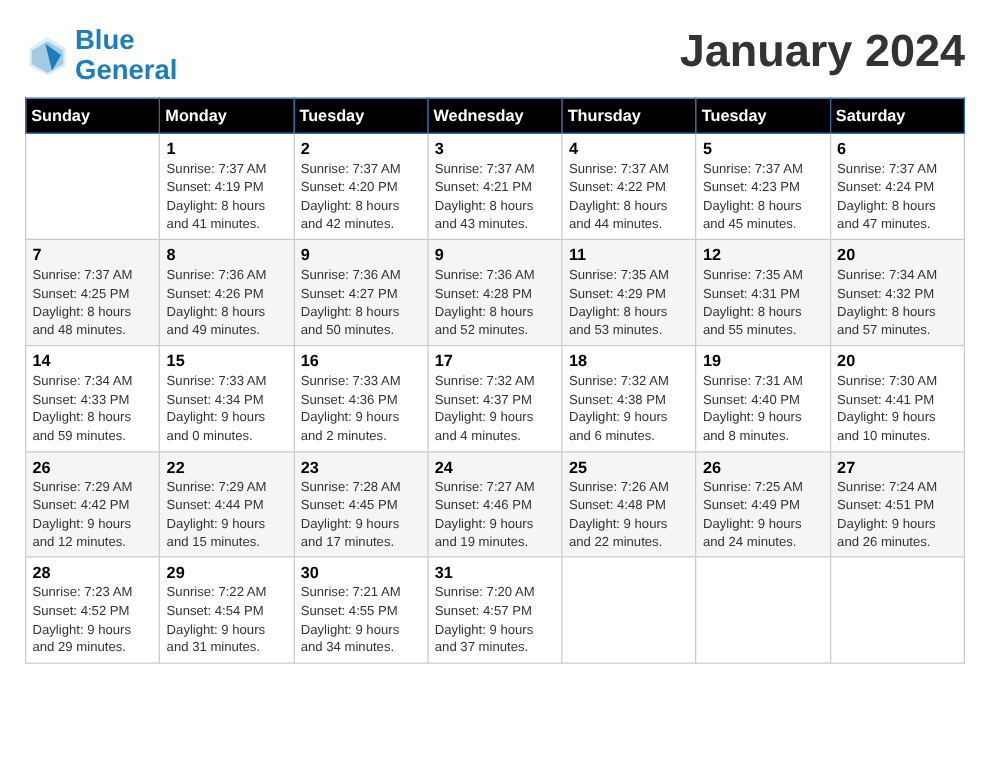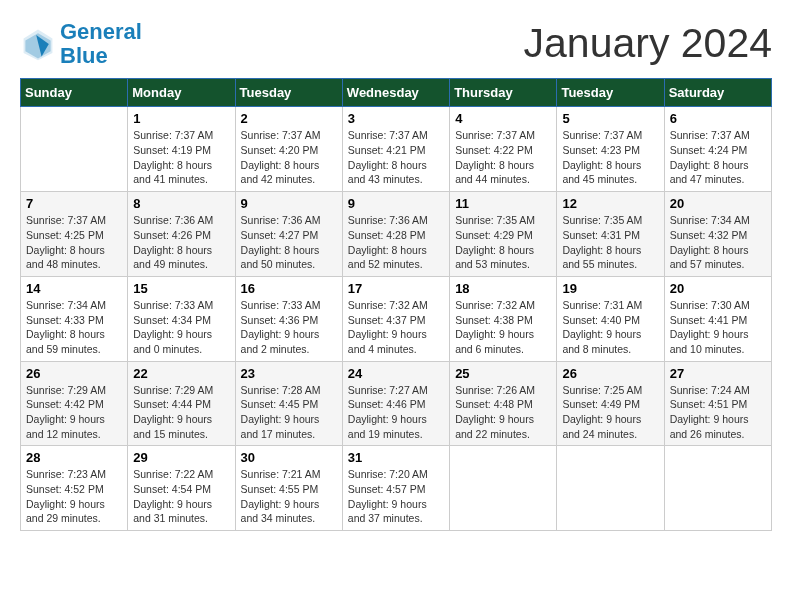"General" div { order: before "Blue" -> after "Blue" }
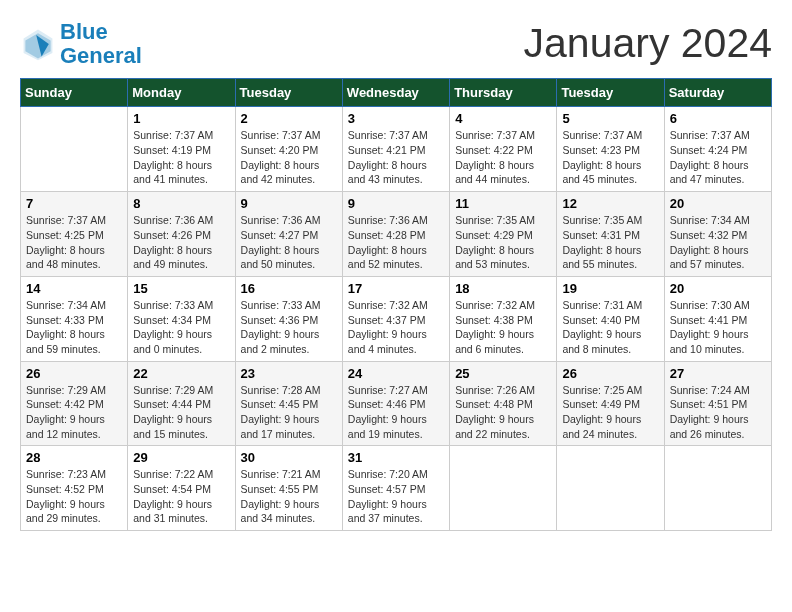"January 2024" .main-title { font-size: 41px -> 36px; font-weight: normal -> bold }
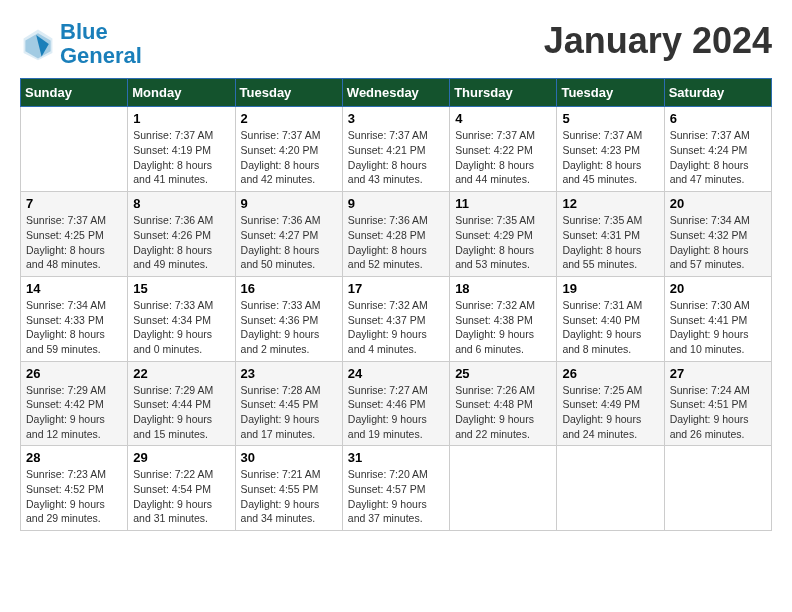"Sunday" thead tr th { background-color: #14532d -> #000000 }
